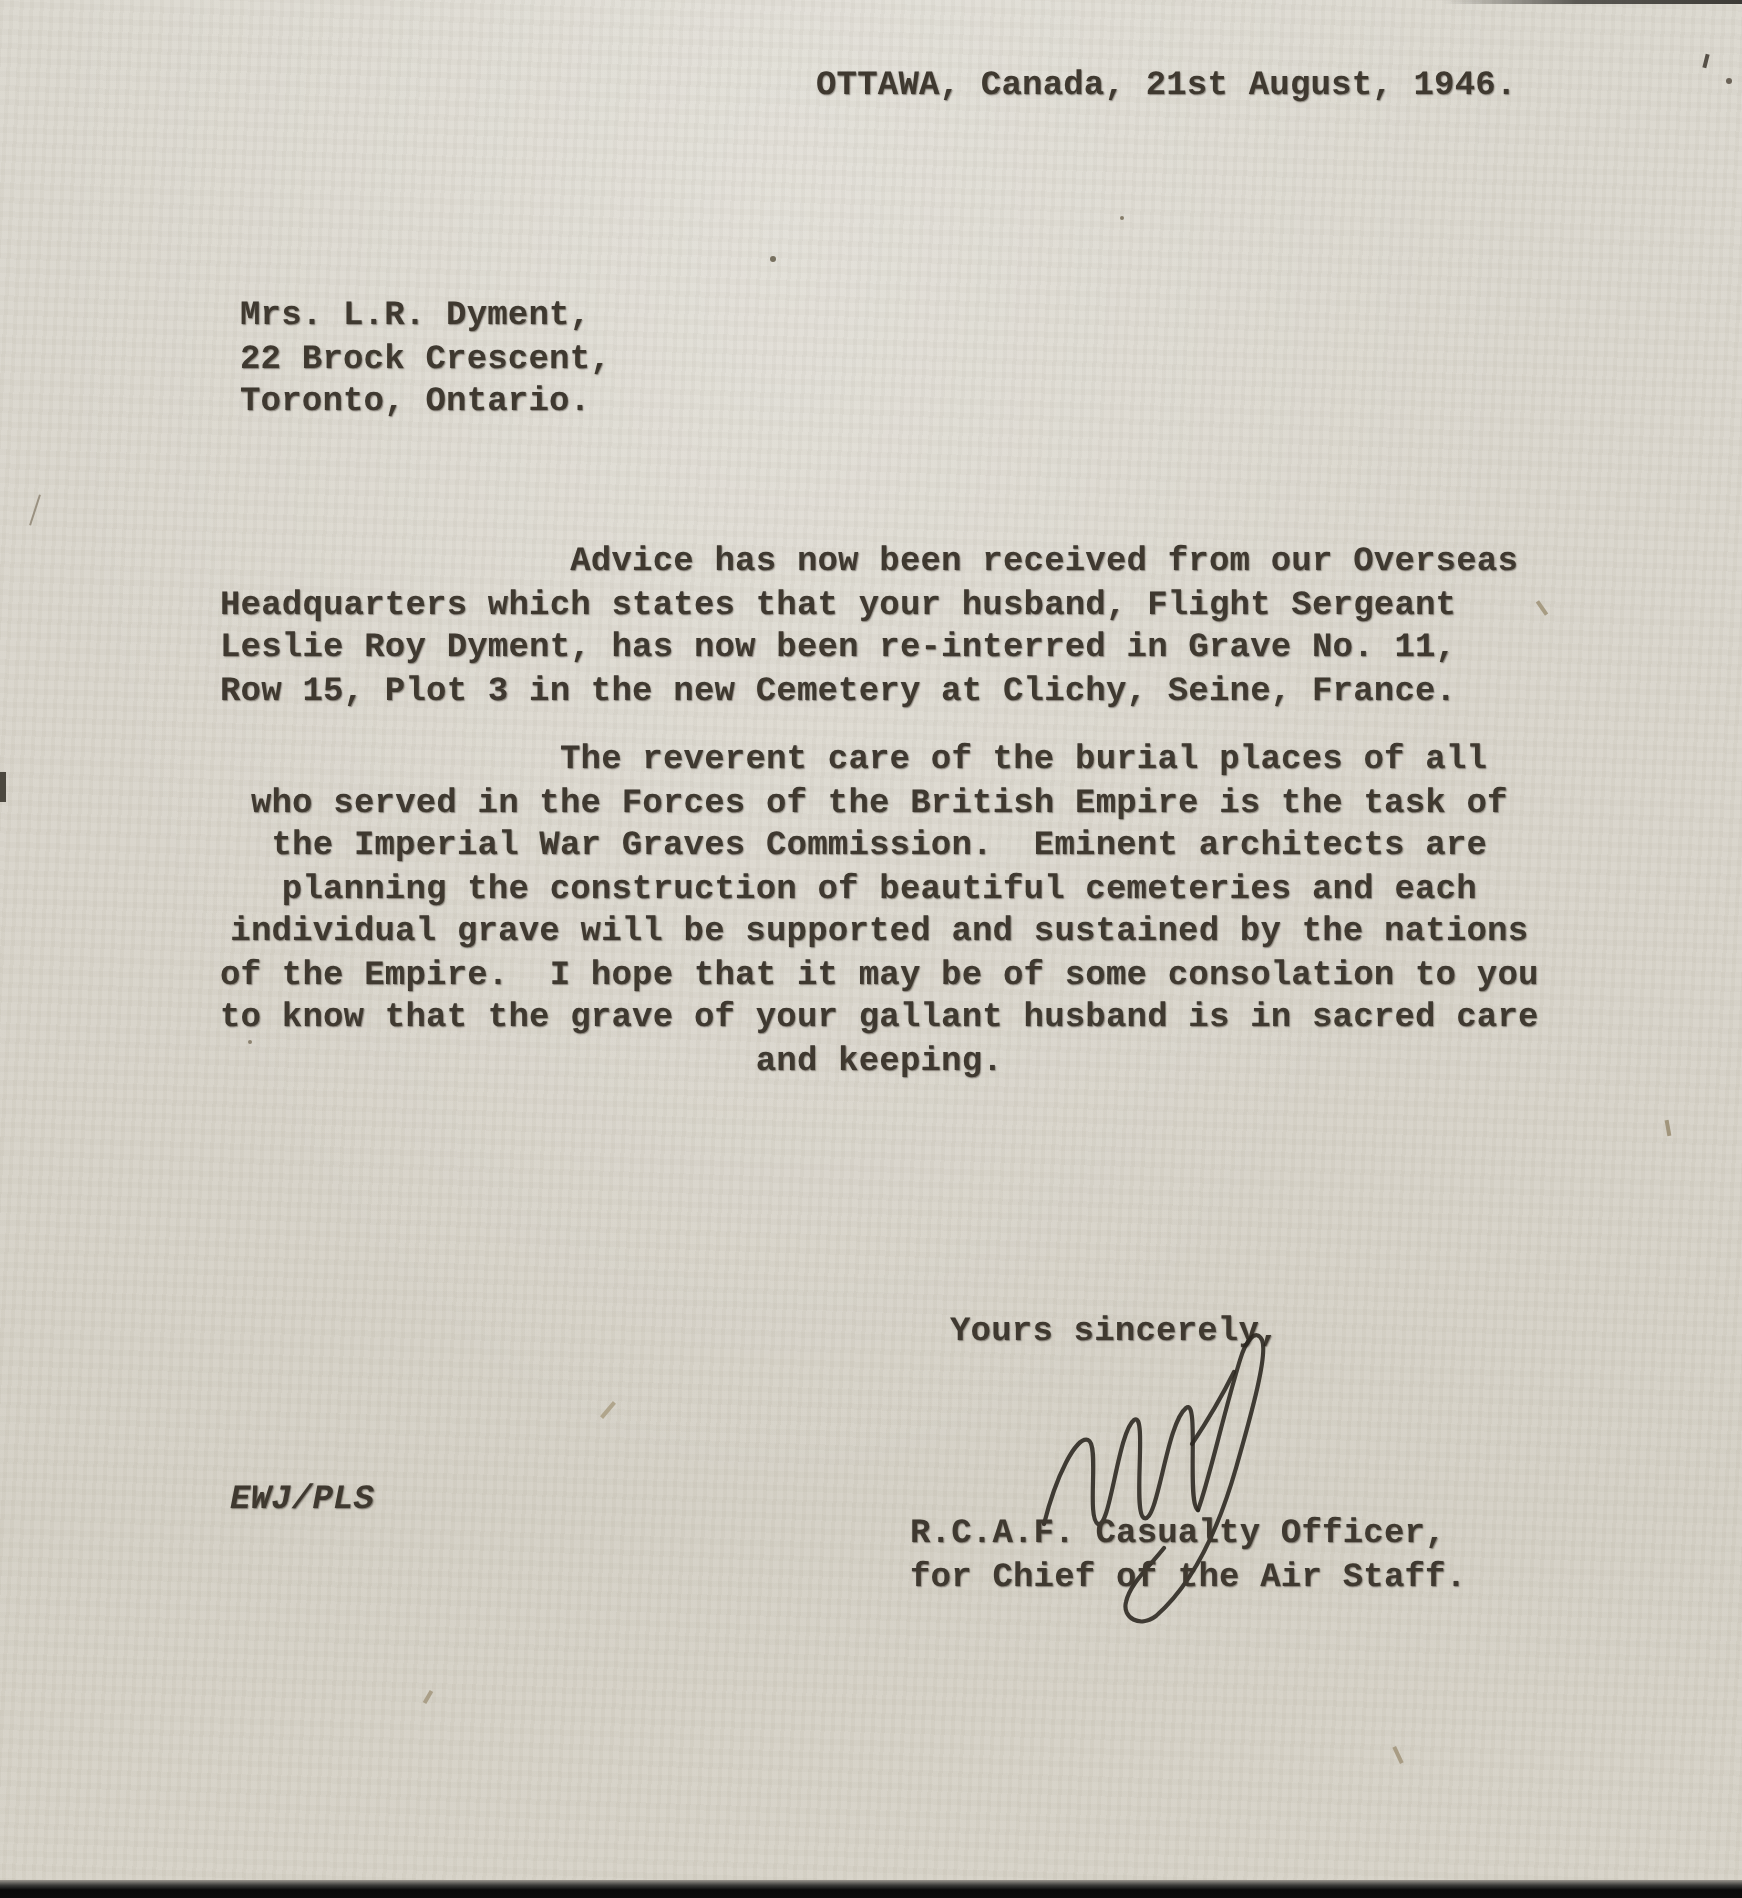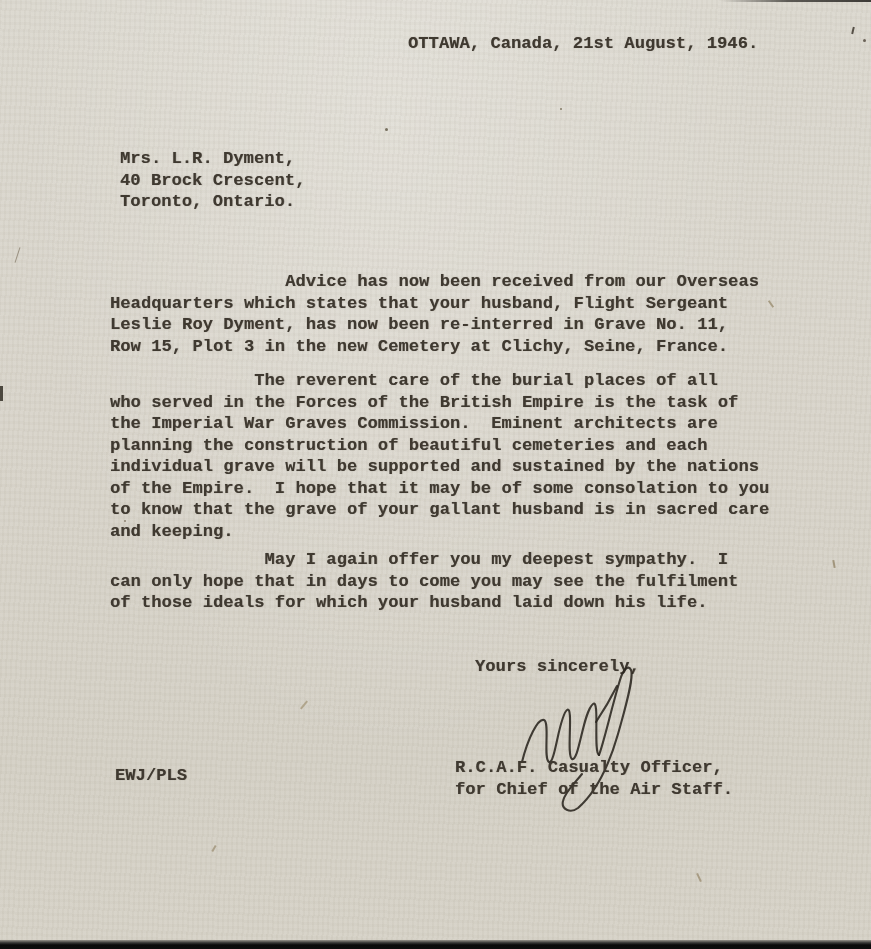"Mrs. L.R. Dyment," div.block { text: 40 -> 22 }
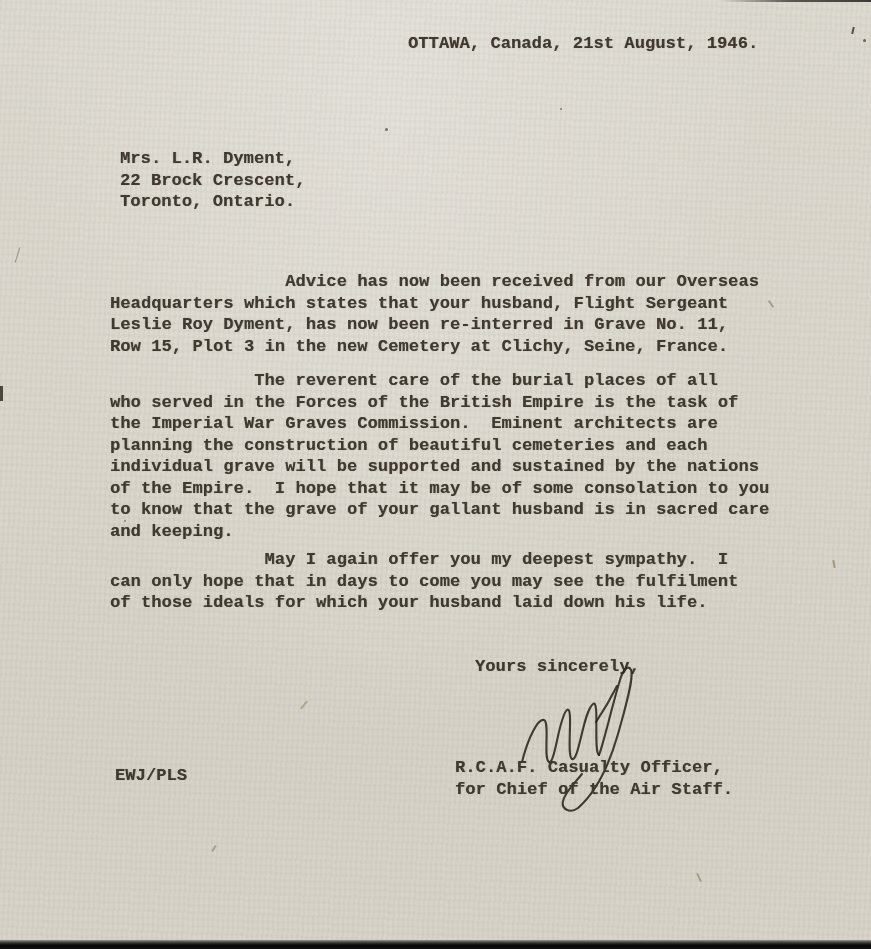"The reverent care of the" .para-2 { text-align: none -> center }
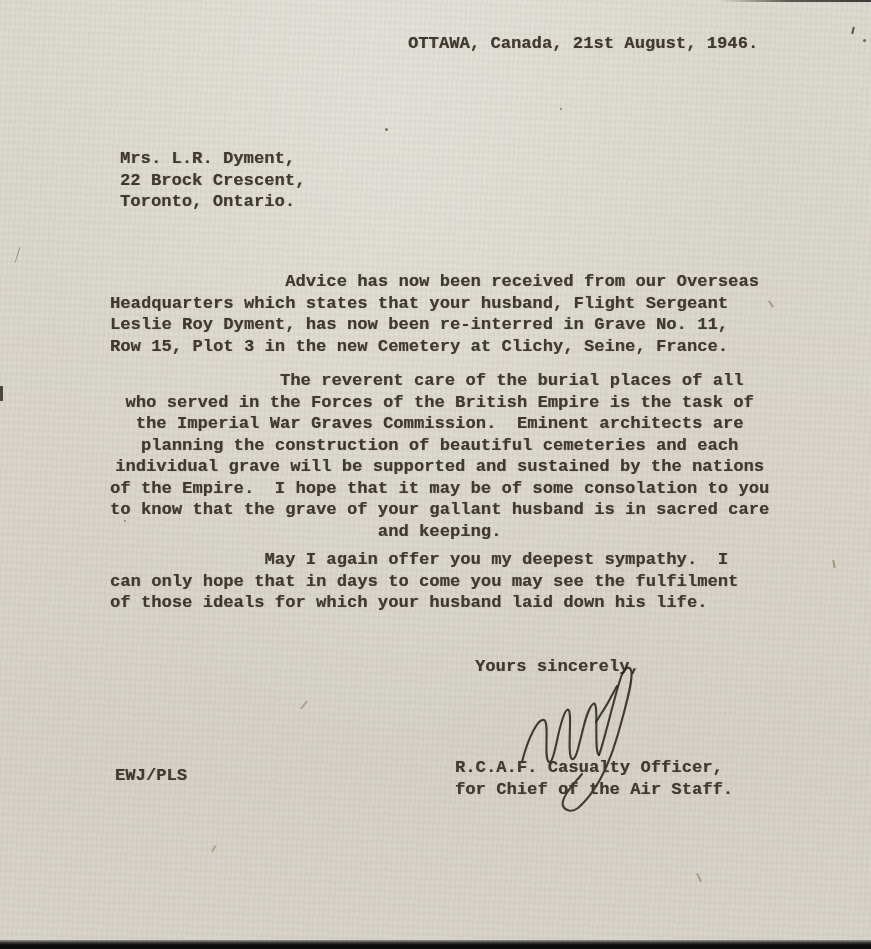"May I again offer you" div.block { html: <div> May I again offer you my deepest sympathy. I can only hope that in days to come you may see the fulfilment of those ideals for which your husband laid down his life.</div> -> none }
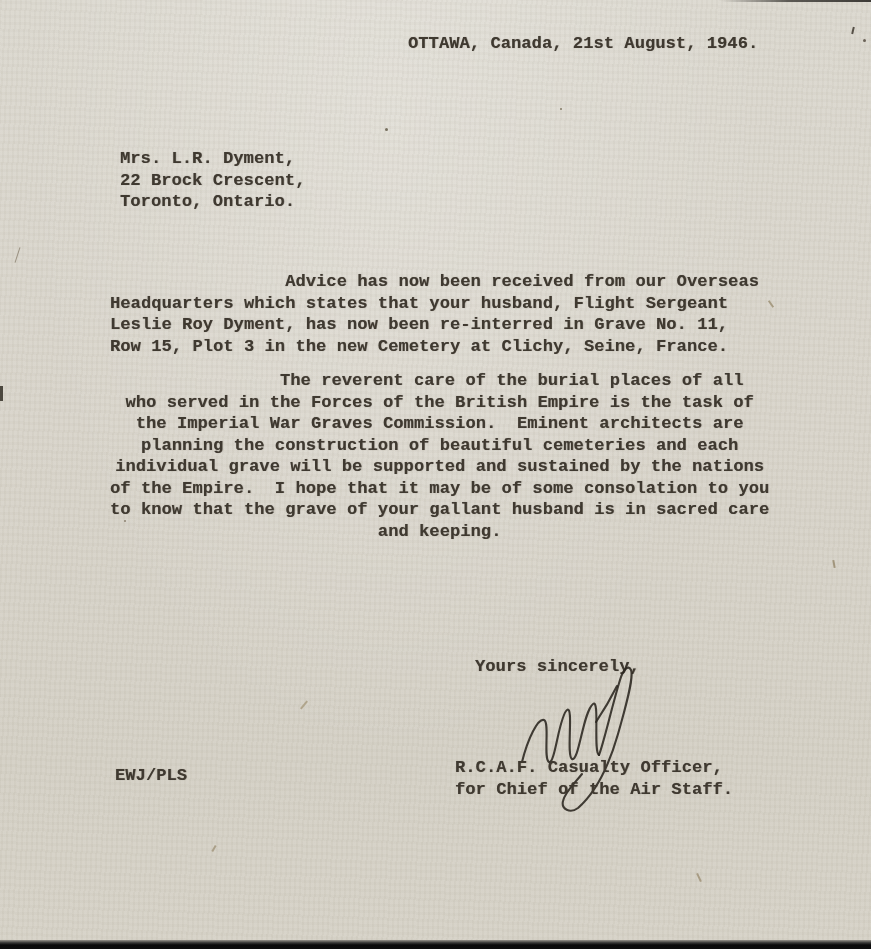"EWJ/PLS" .initials { font-style: none -> italic; top: 765px -> 740px }
